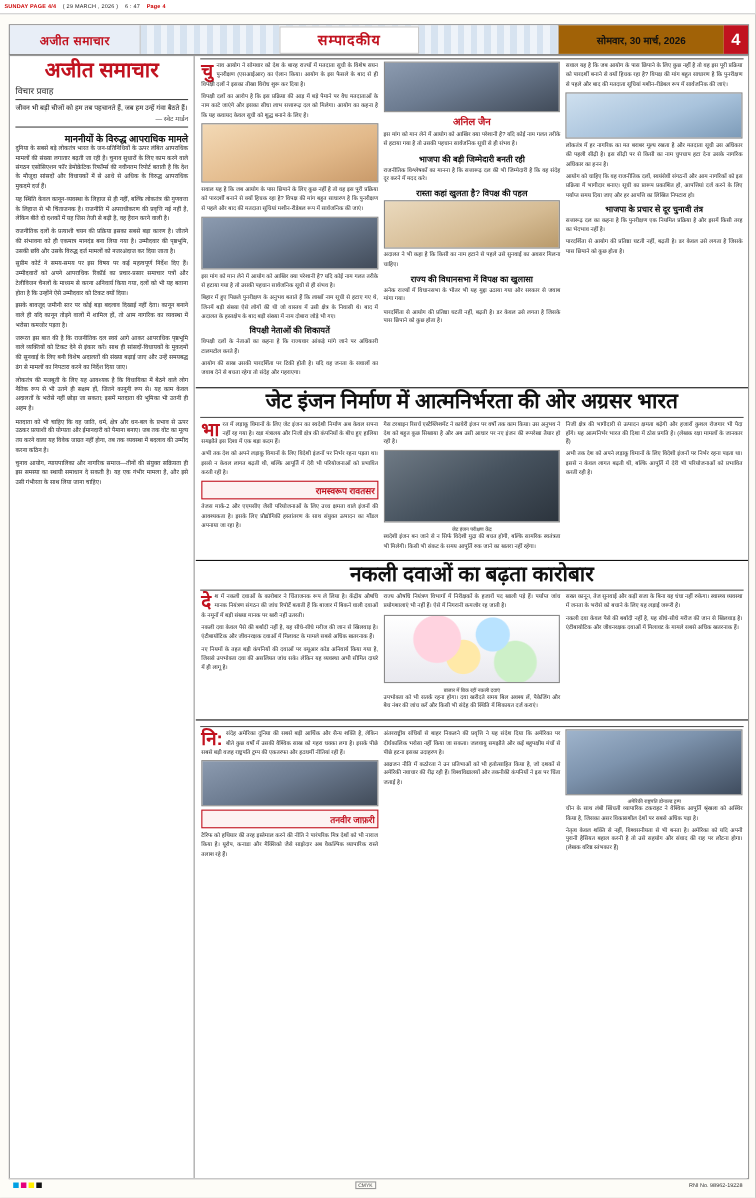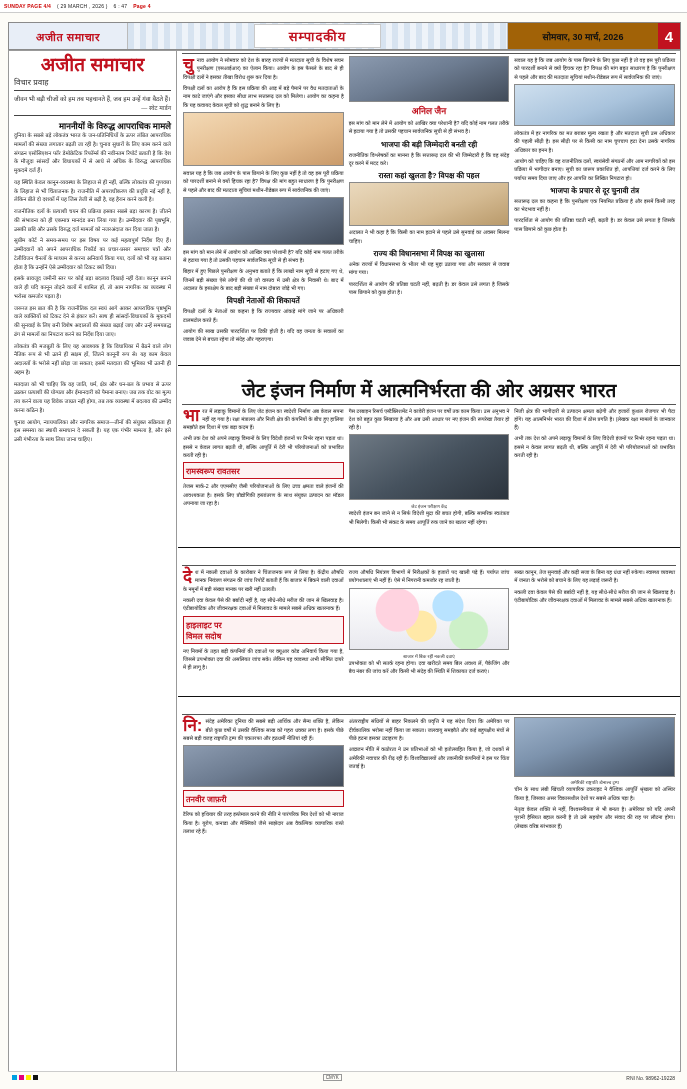"जेट इंजन निर्माण में आत्मनिर्भरता" .sec { margin-top: 18px -> 5px; padding-top: 15px -> 3px }
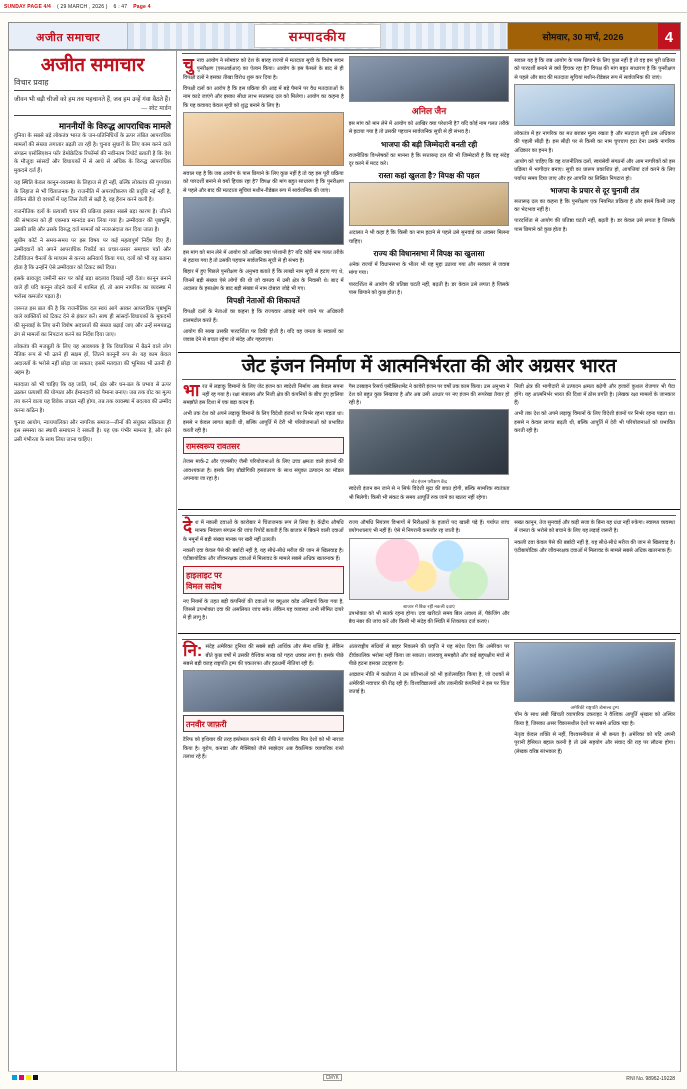"रामस्वरूप रावतसर" .byline-box { text-align: left -> right }
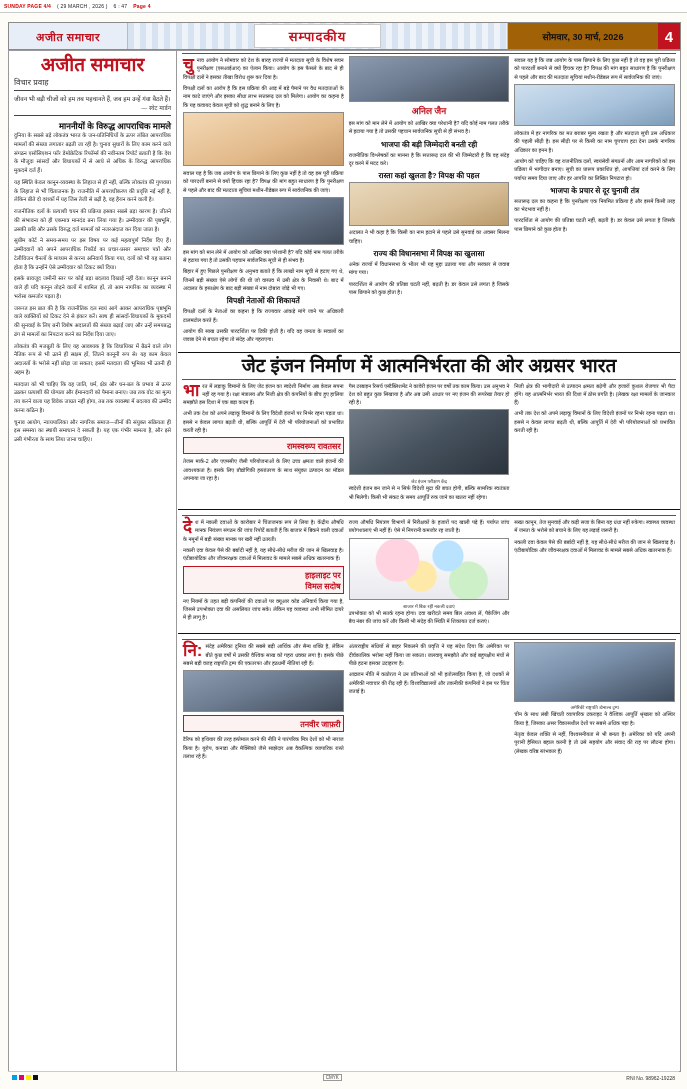"नकली दवाओं का बढ़ता कारोबार" div.sec-head { html: none -> <div>नकली दवाओं का बढ़ता कारोबार</div> }
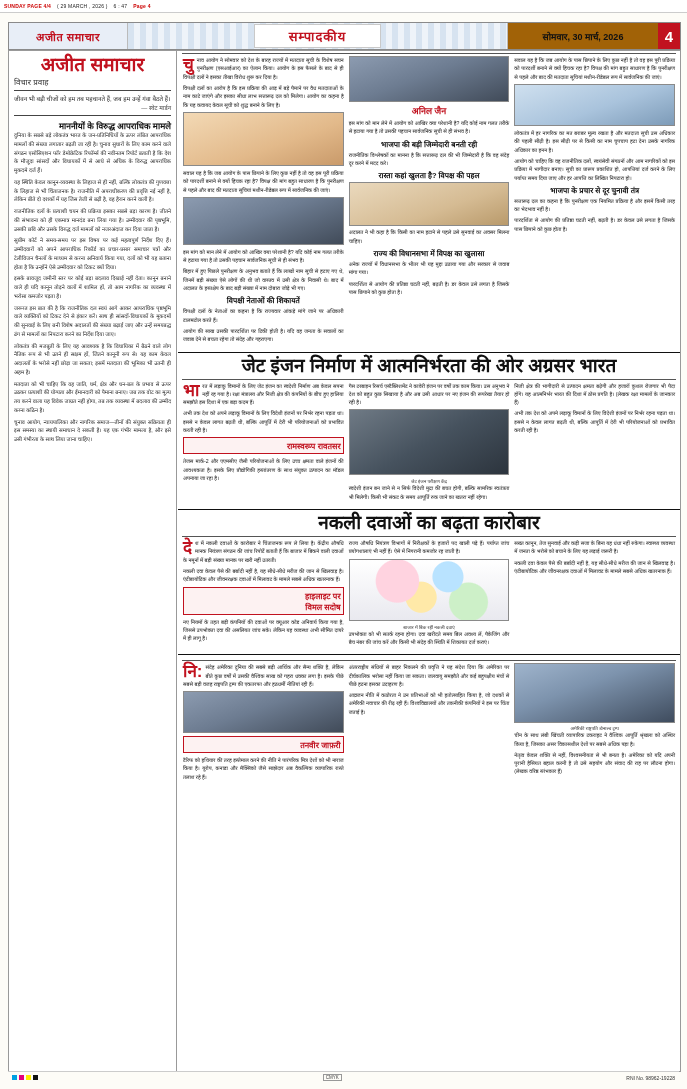"हाइलाइट पर" div.byline-box { html: <div> <div>हाइलाइट पर विमल सदोष</div> </div> -> none }
